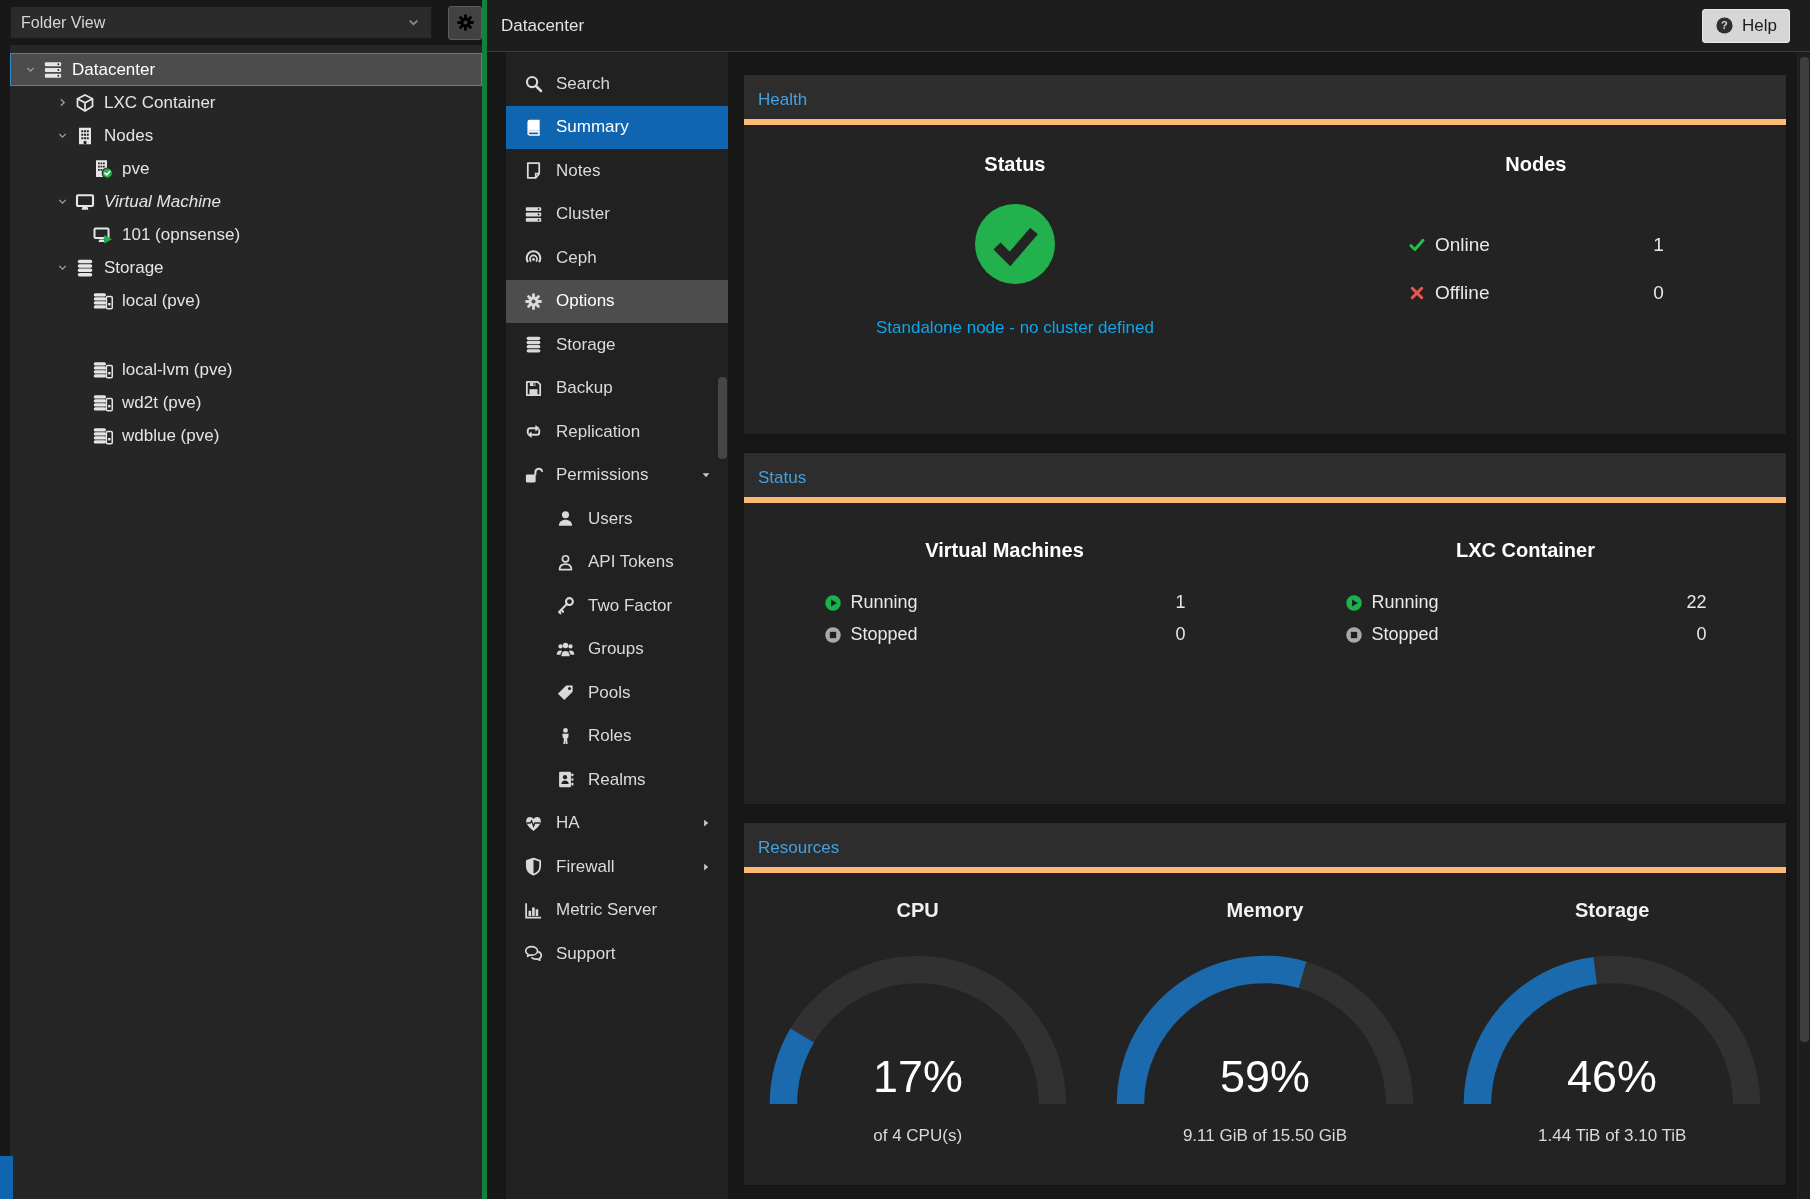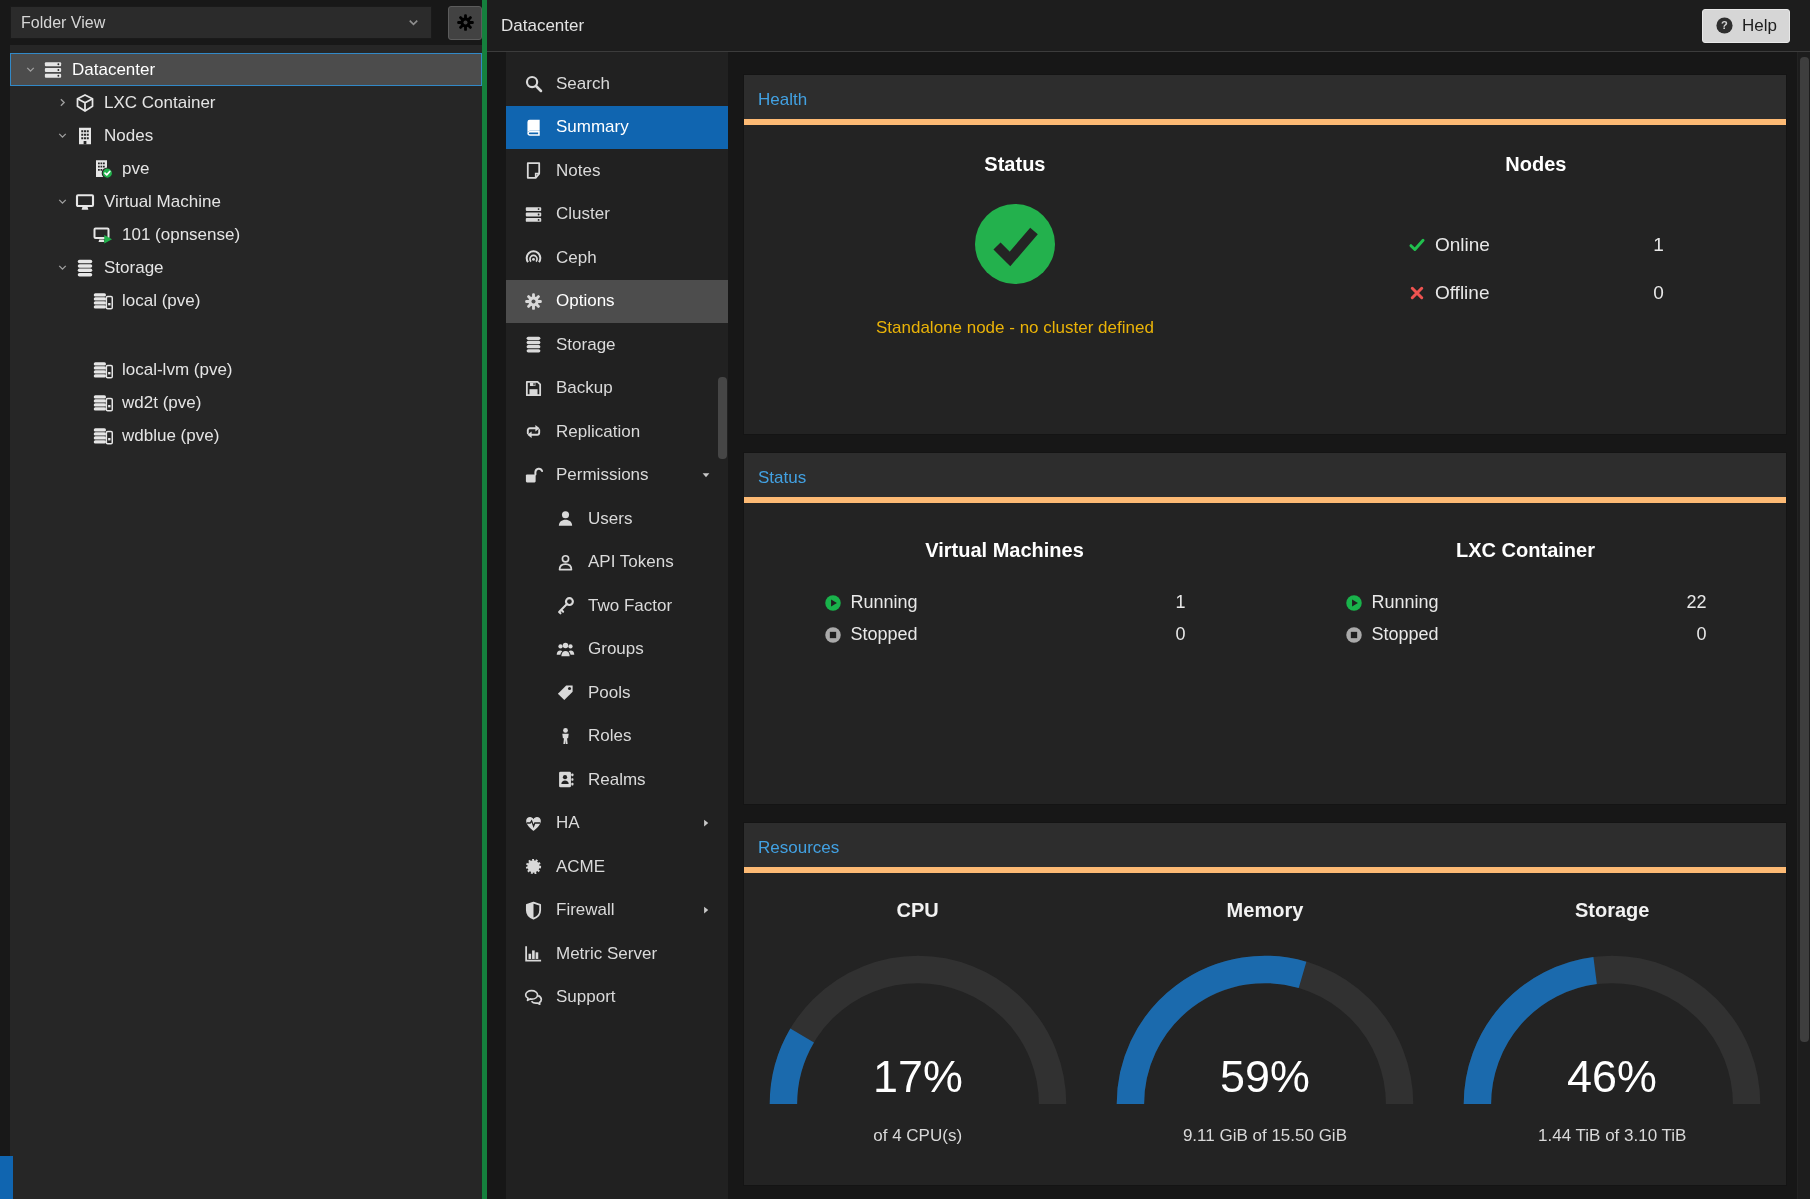"Virtual Machine" div.trow { font-style: none -> italic }
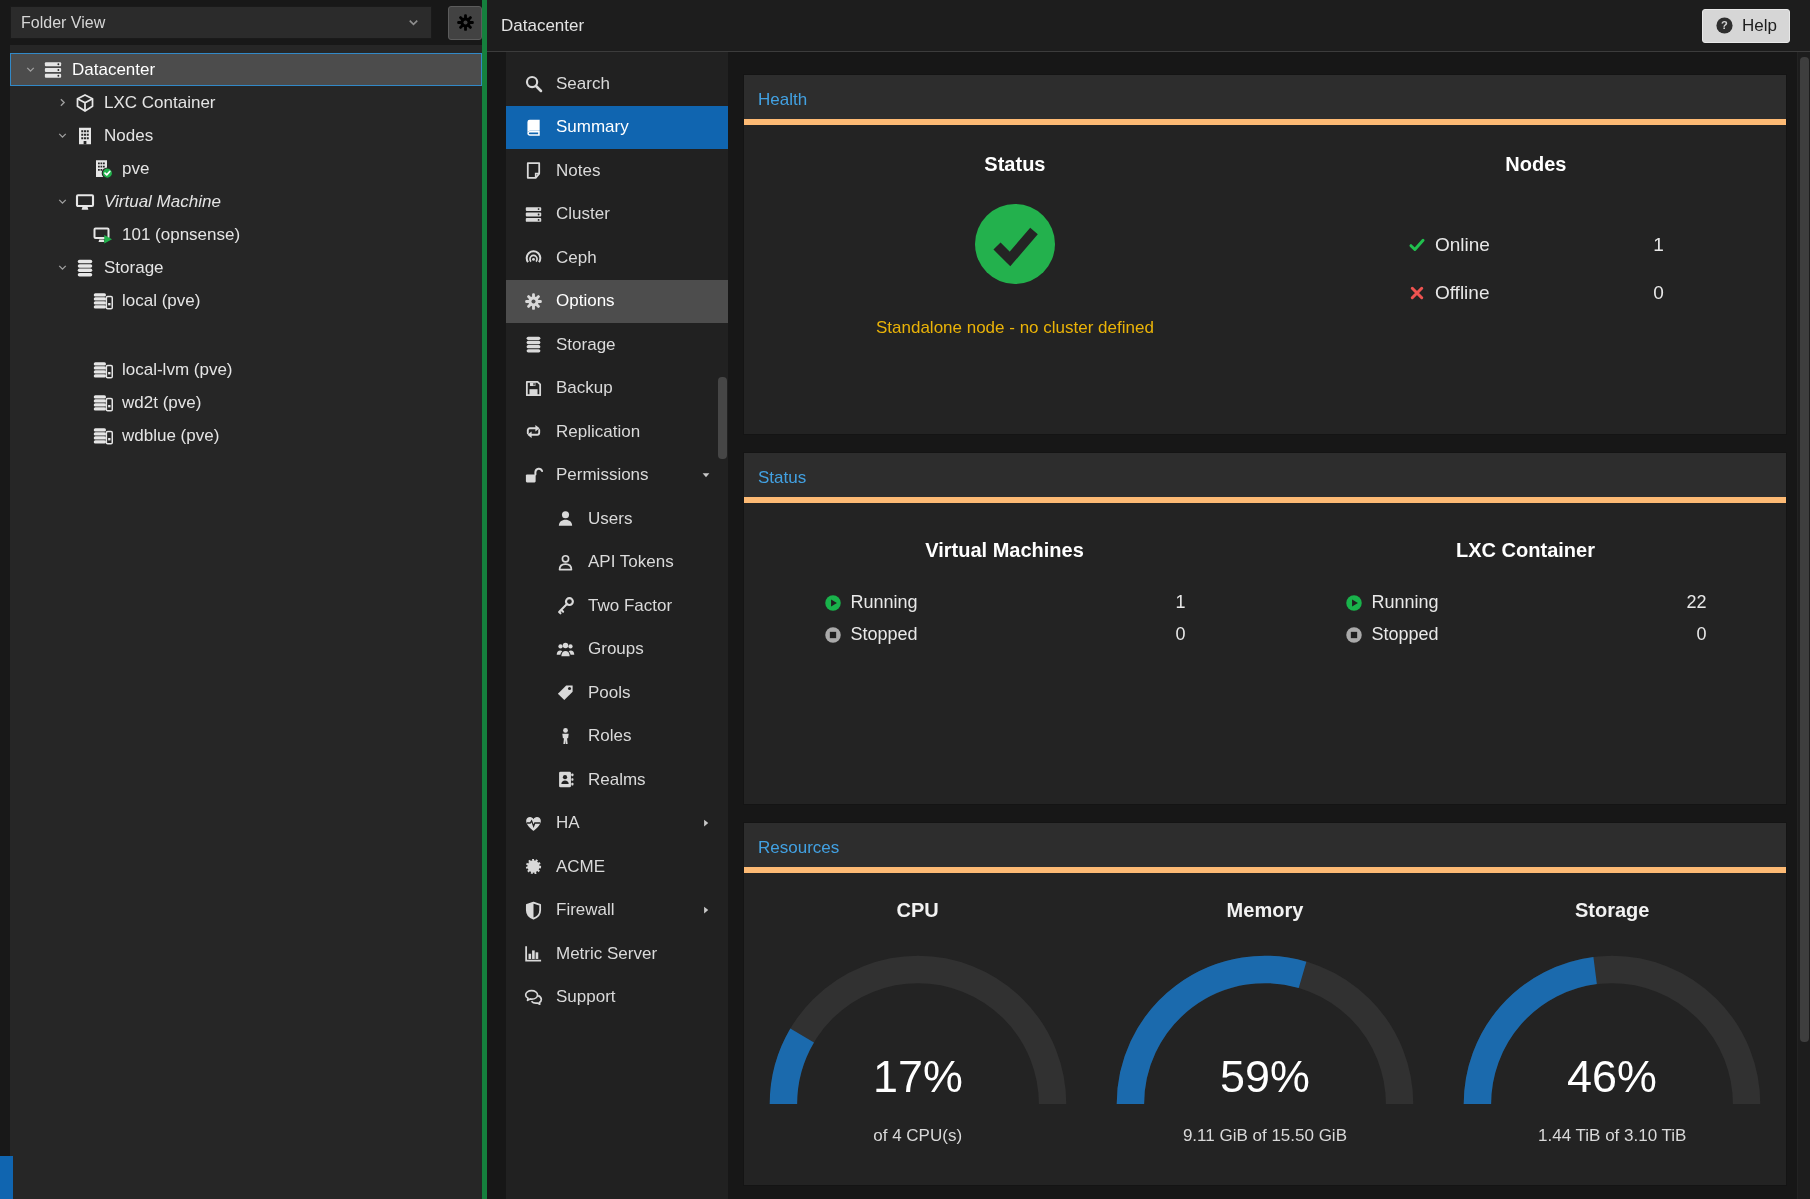"Standalone node - no cluster" .status-msg { color: #eab308 -> #0ea5e9 }
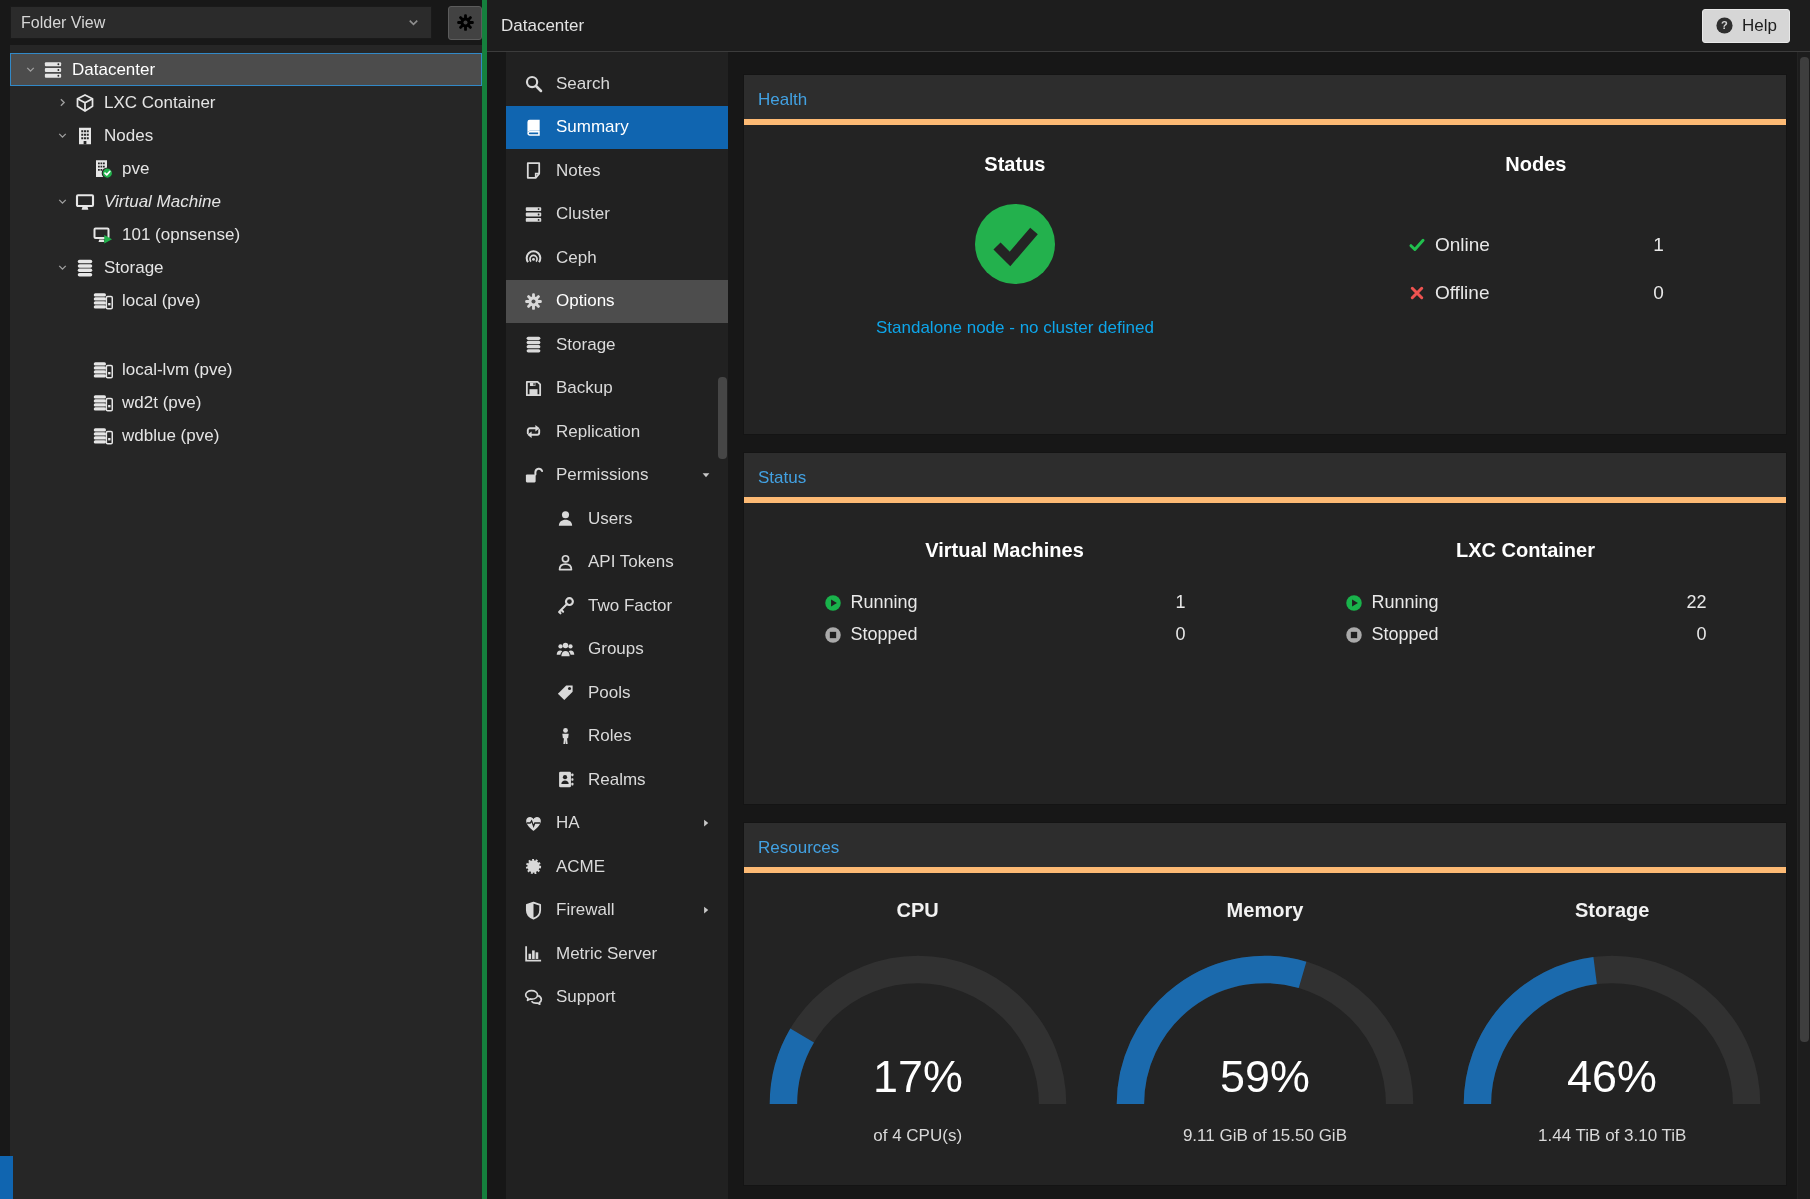"ACME" div.mitem { html: <div> <span> <svg> <circle></circle> <circle></circle> </svg> </span> <span>ACME</span> </div> -> none }
